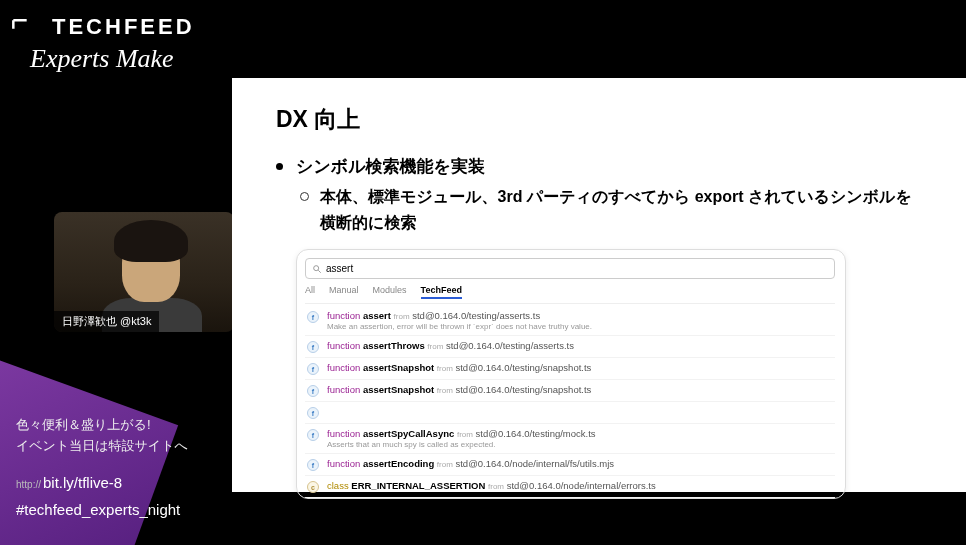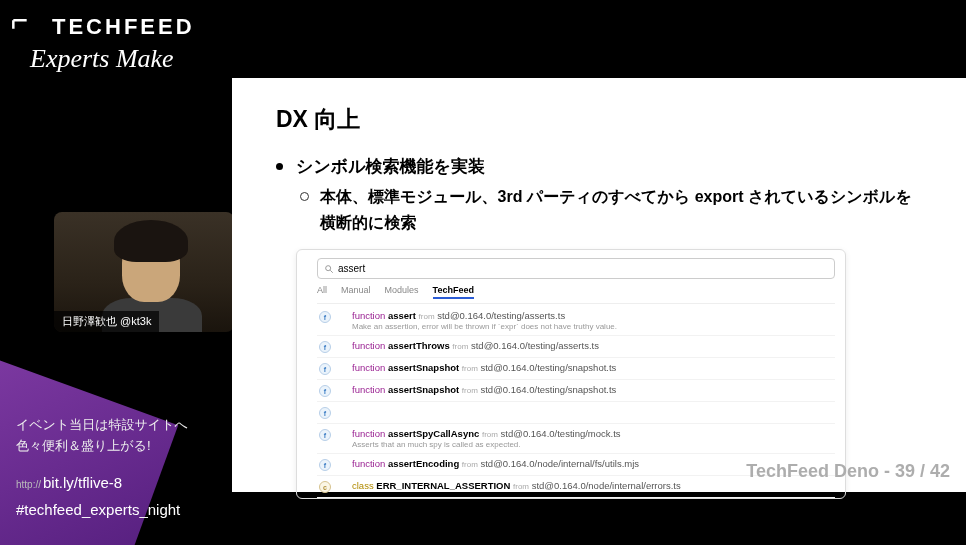"assert" .search-shot { border-radius: 6px -> 12px; padding: 8px 10px 0 20px -> 8px 10px 0 8px }
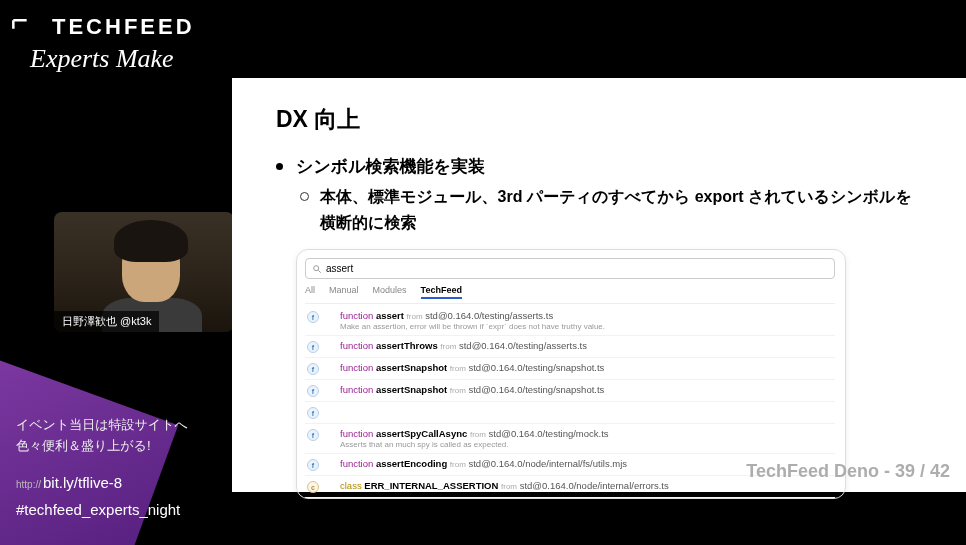"function assert from" .result { gap: 21px -> 8px }
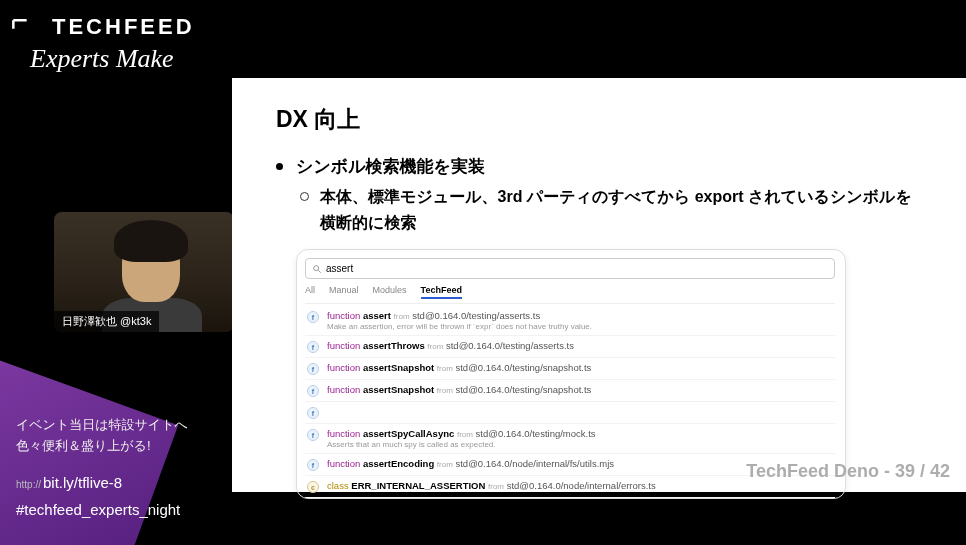"イベント当日は特設サイトへ" div { order: before "色々便利＆盛り上がる!" -> after "色々便利＆盛り上がる!" }
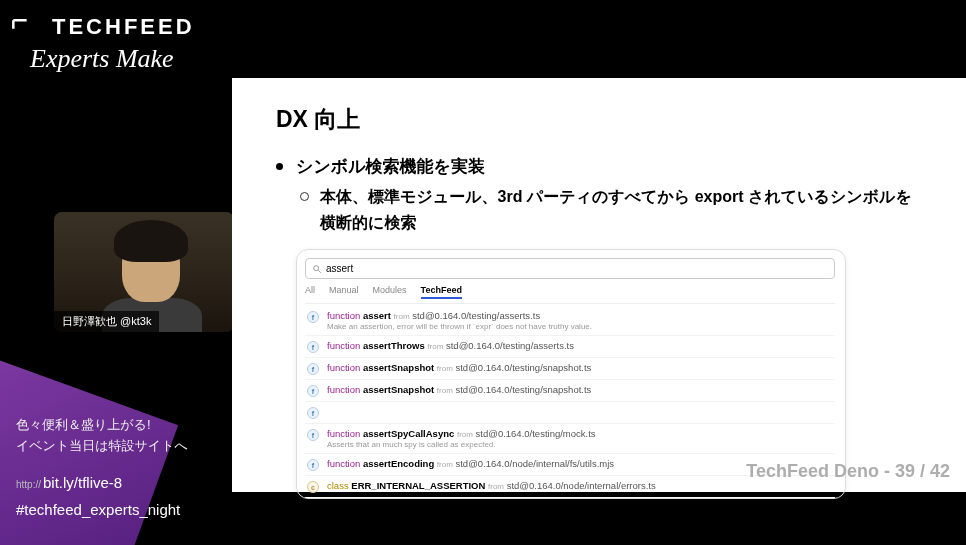"TechFeed Deno - 39 /" div.page-counter { html: <div>TechFeed Deno - 39 / 42</div> -> none }
